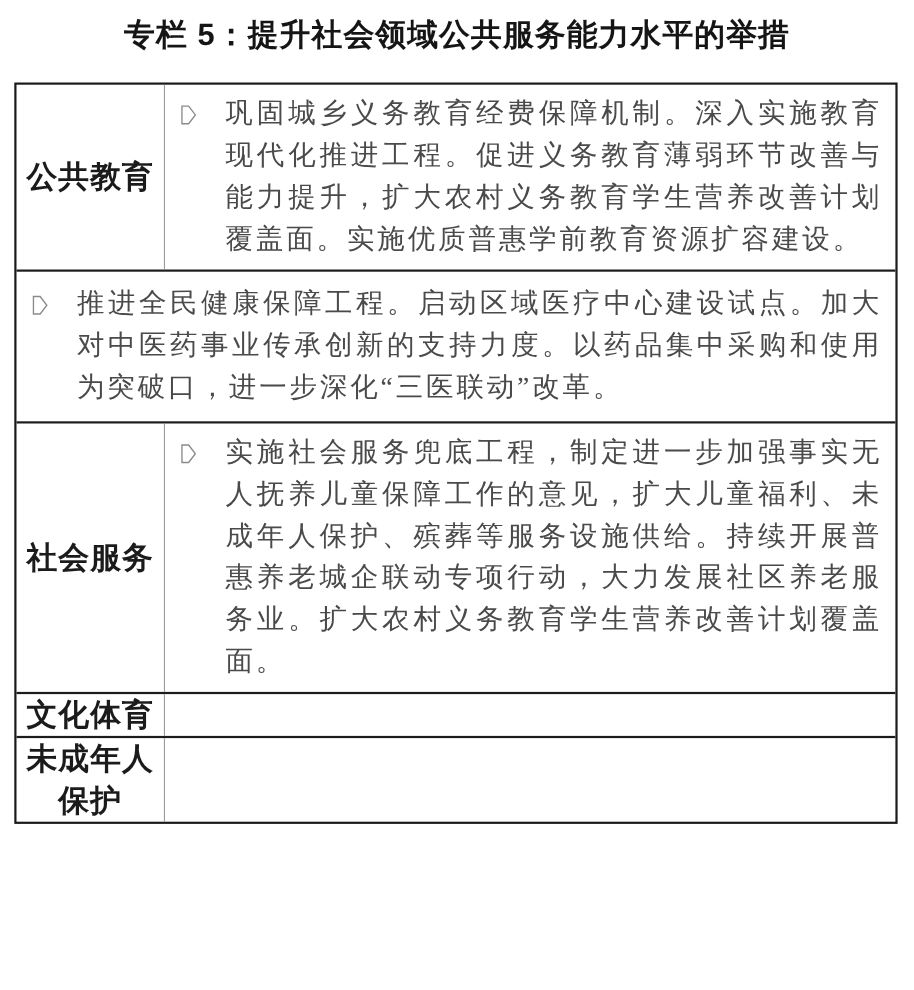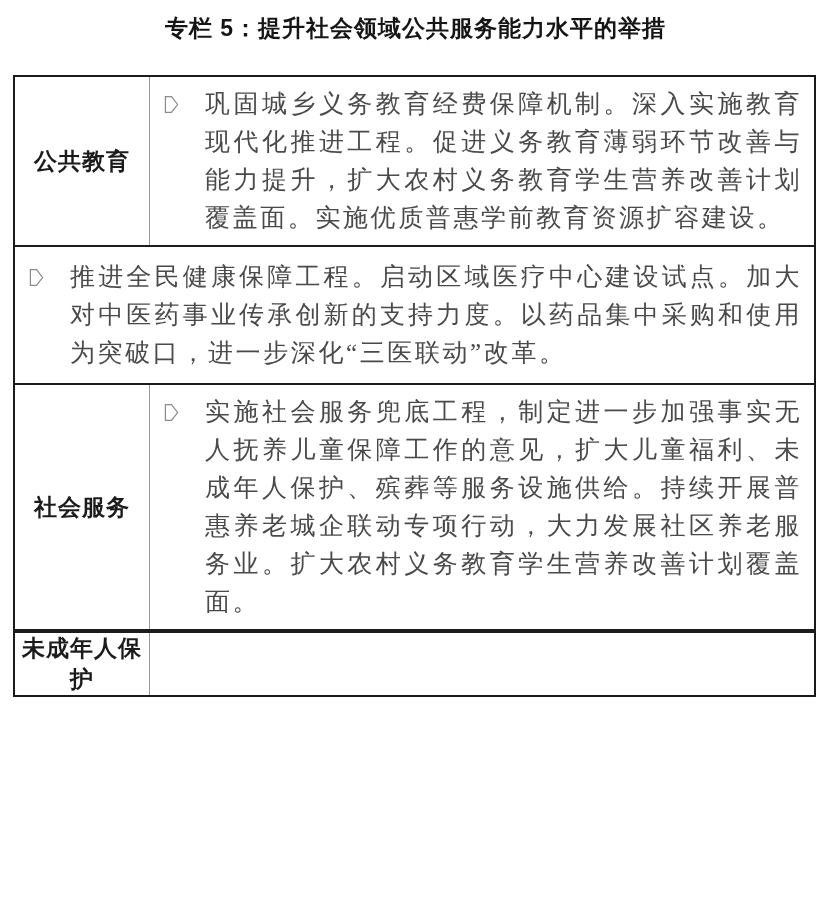"专栏 5：提升社会领域公共服务能力水平的举措" .doc-title { font-size: 23px -> 28px }
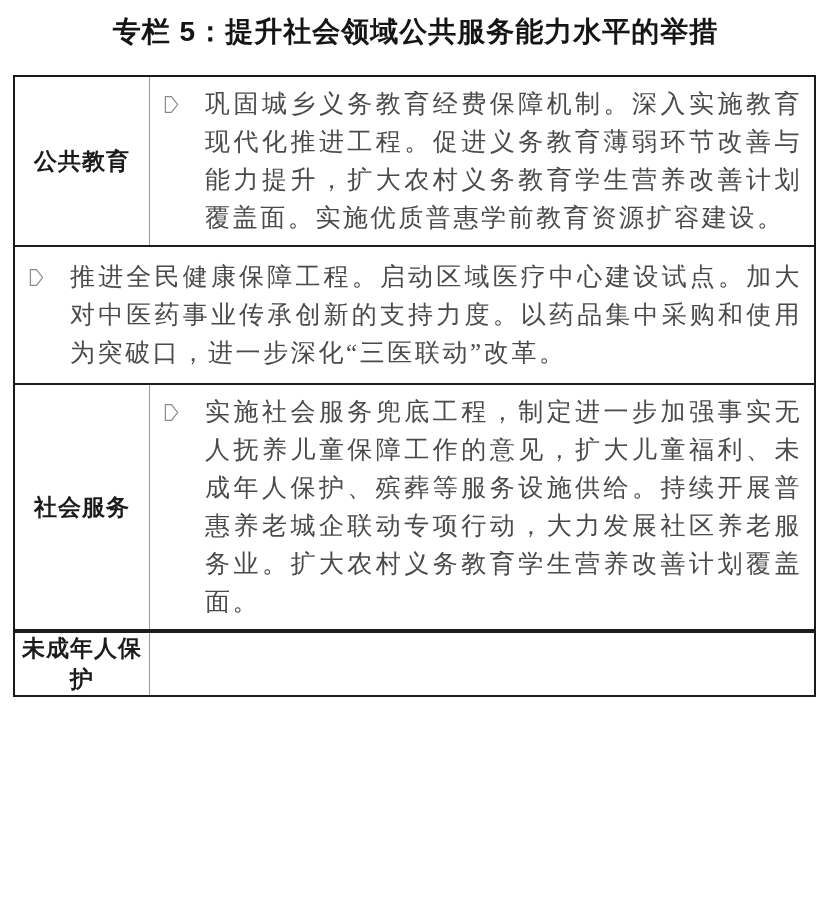"公共教育" .cat-cell { font-size: 23px -> 28px }
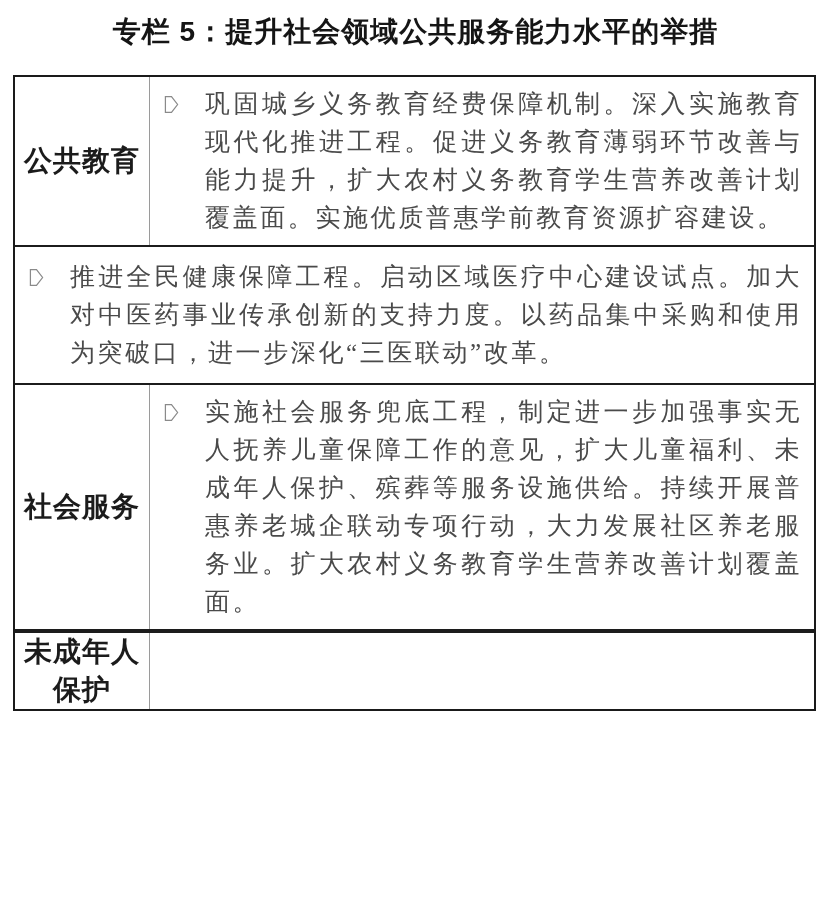"文化体育" div.cat-cell { html: none -> <div> <span>文化体育</span> </div> }
